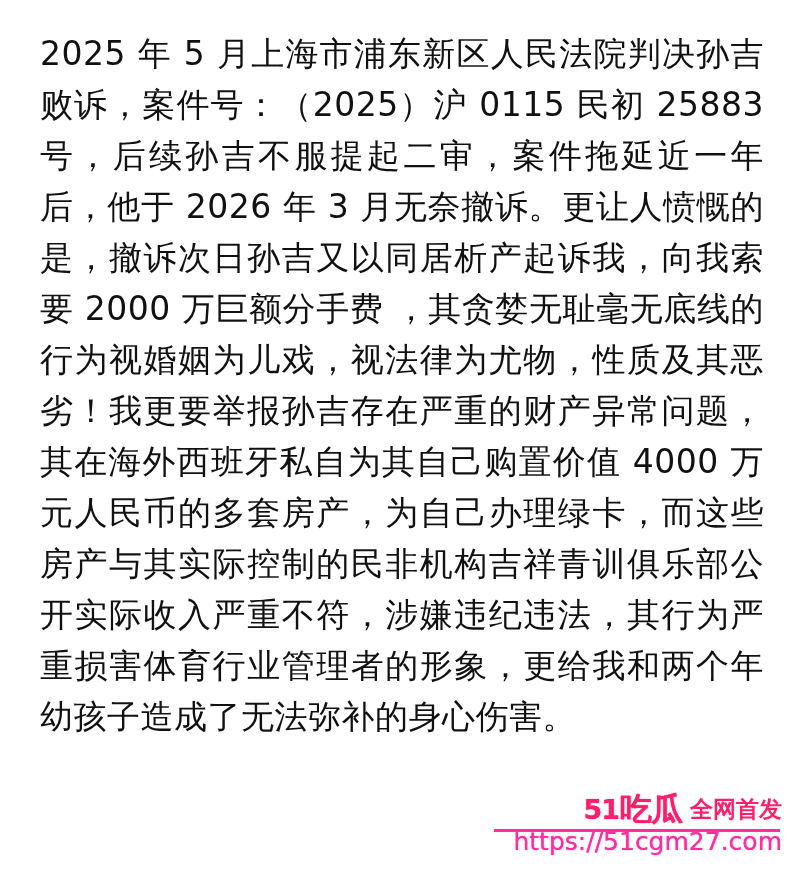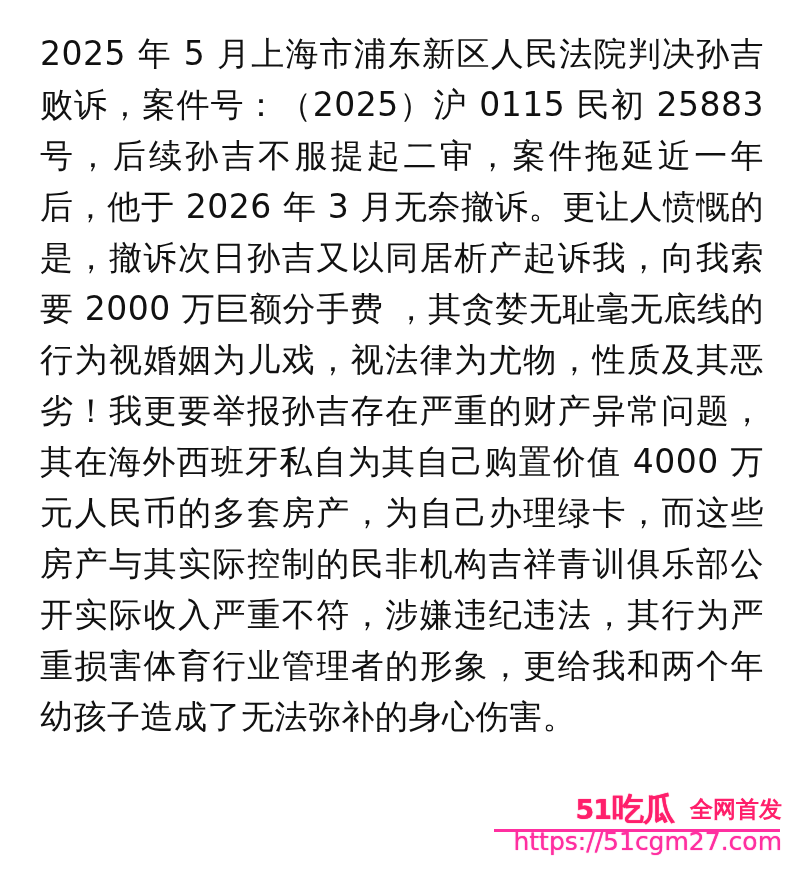"全网首发" .wm-tag { margin-left: 8px -> none }
